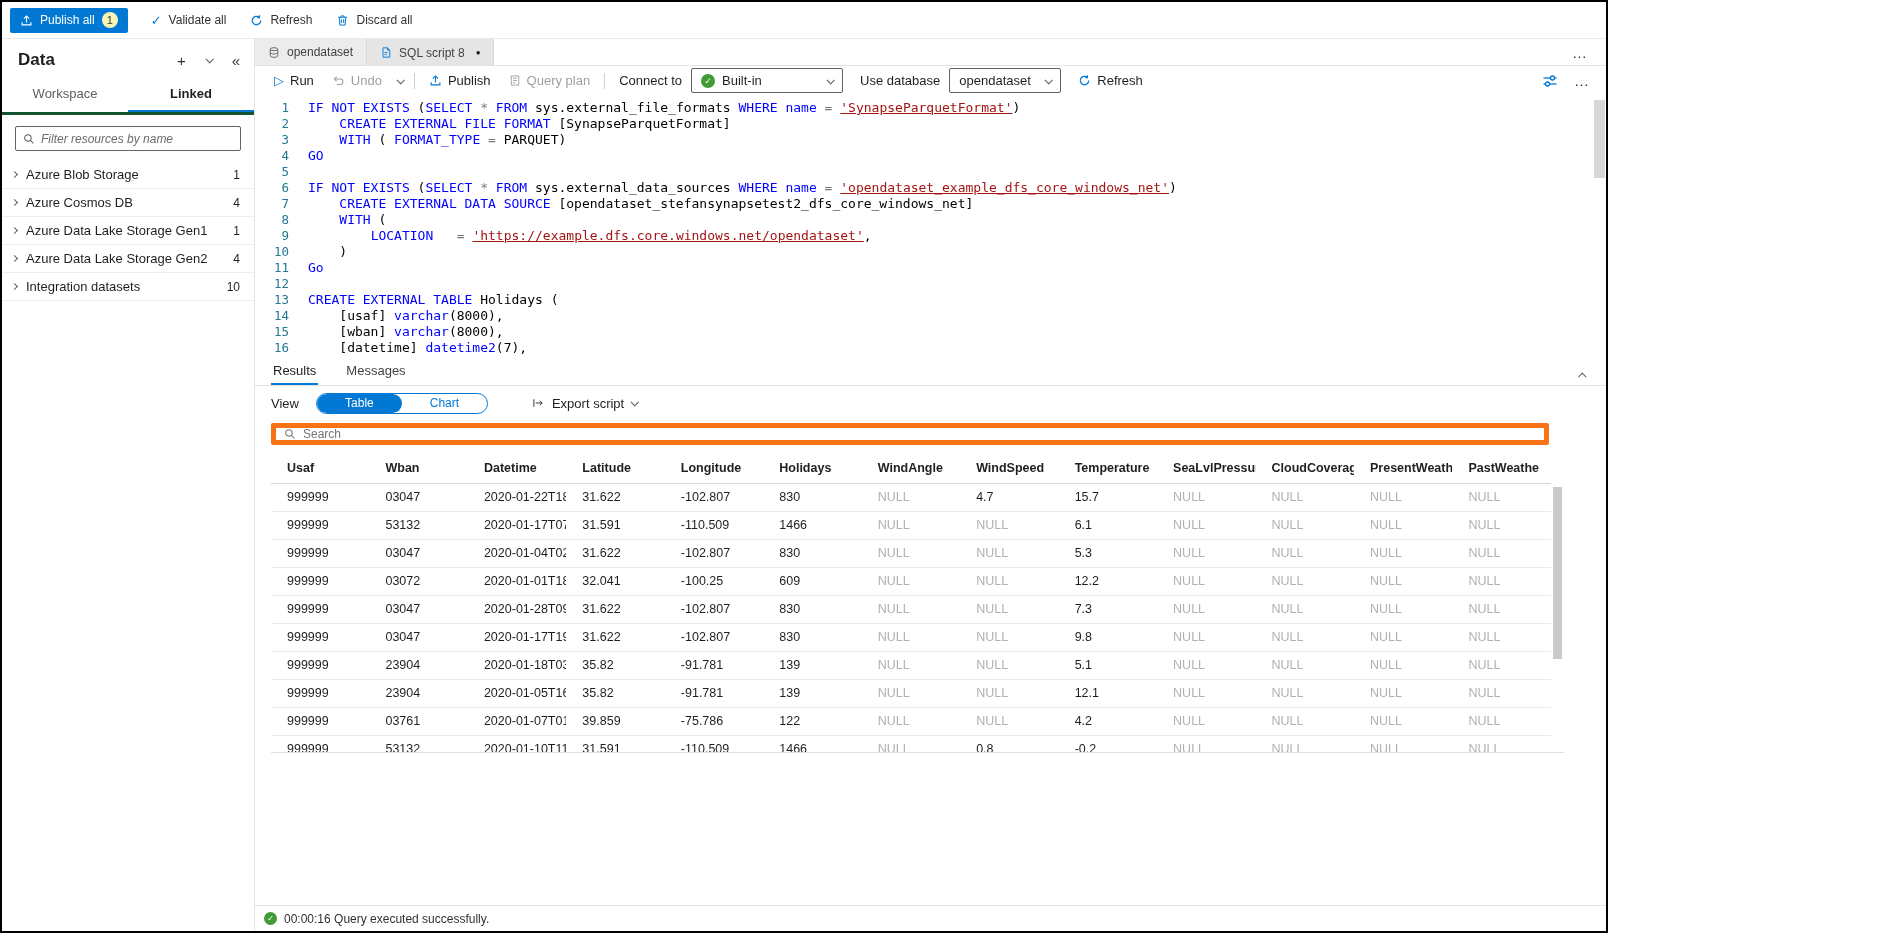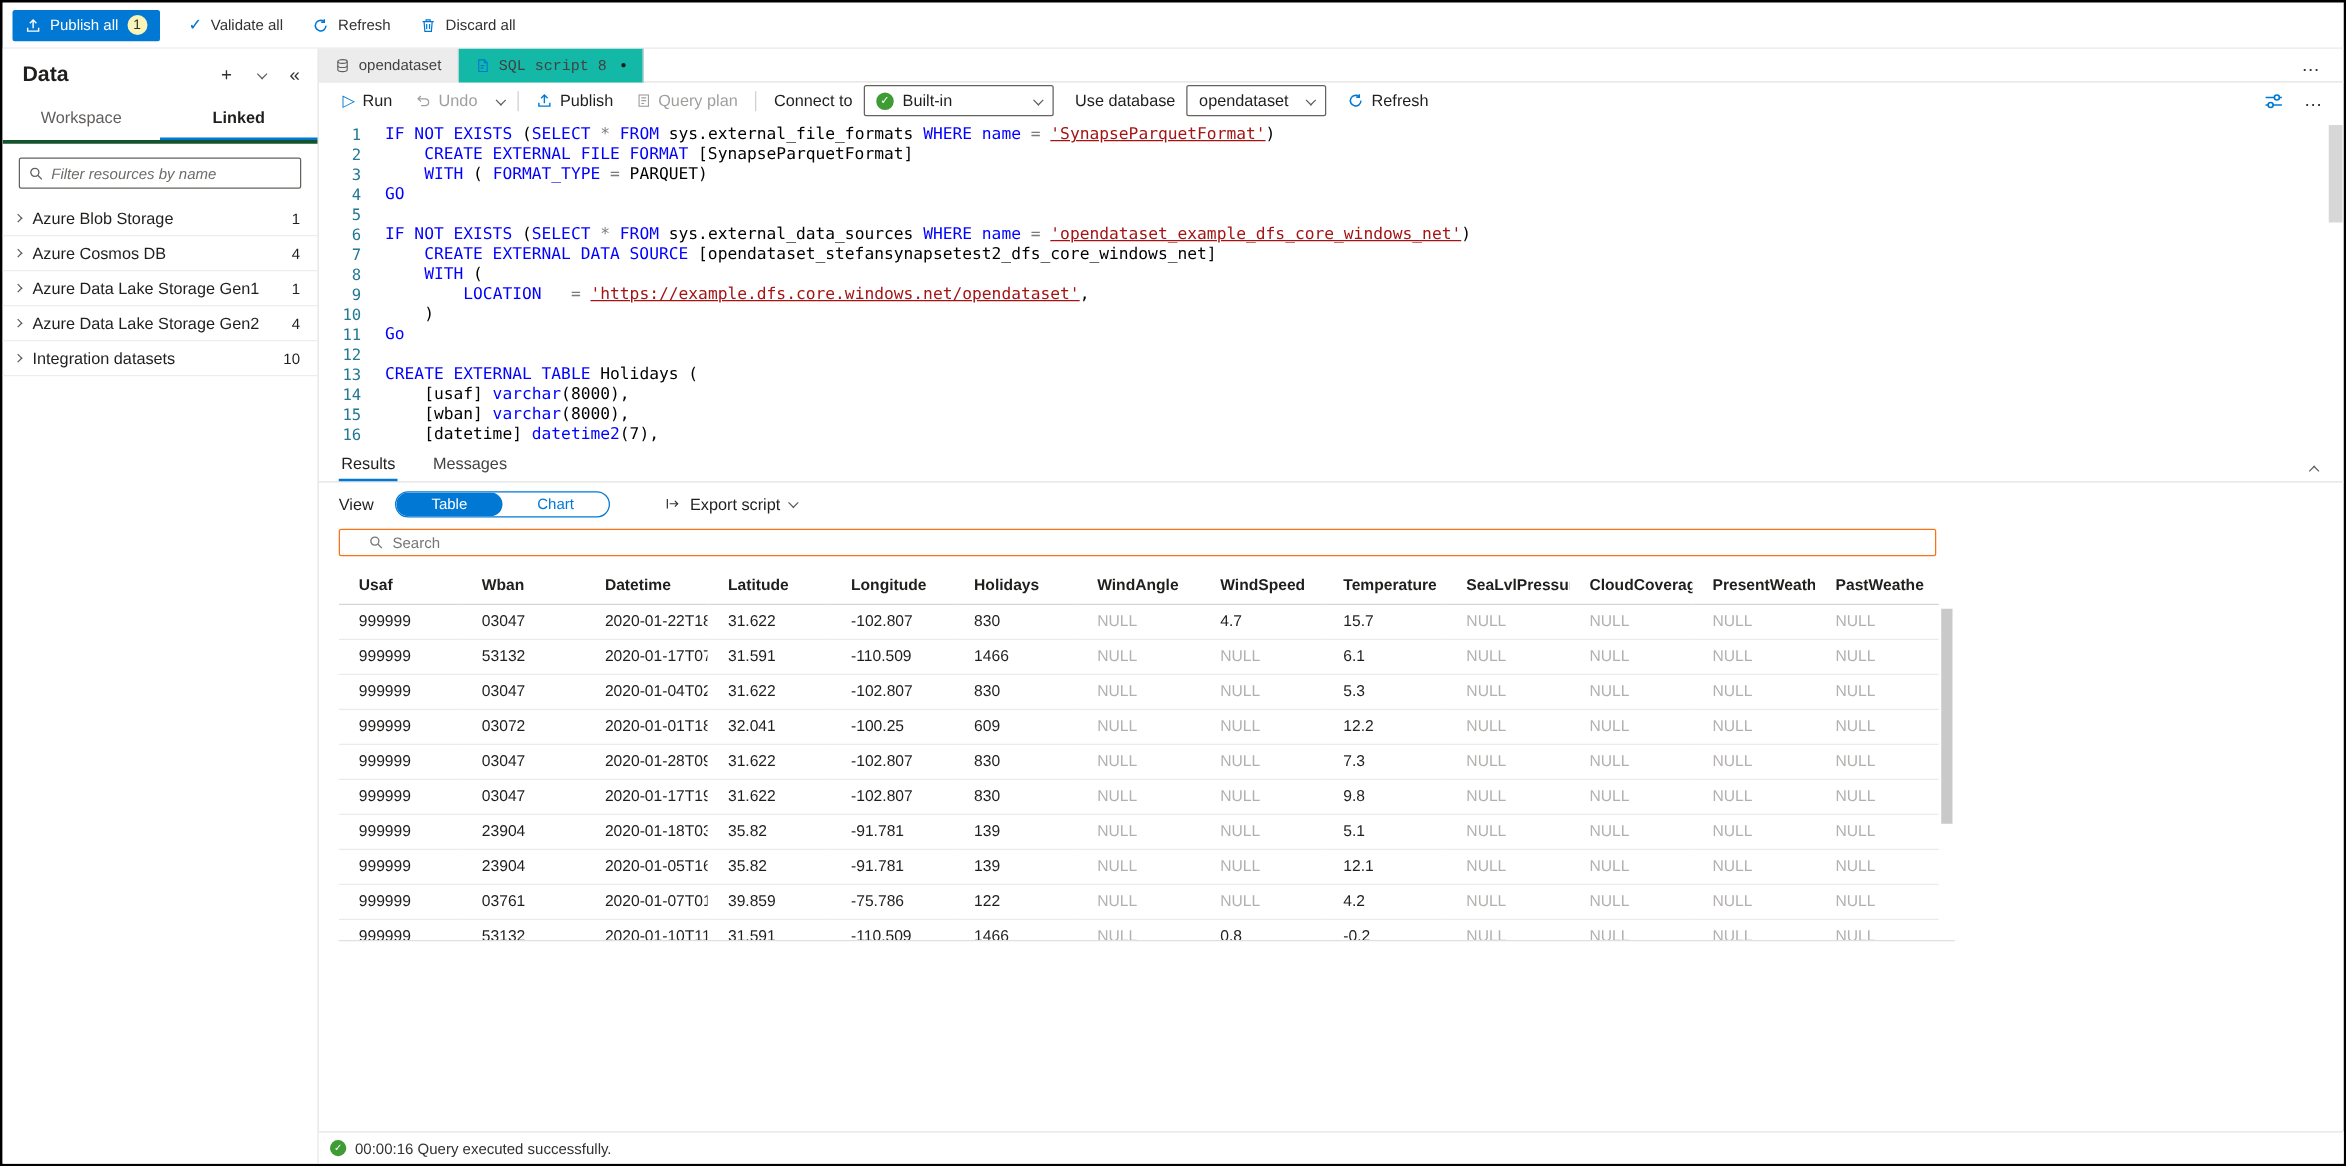"Publish all" .screen { width: 1877px -> 1608px }
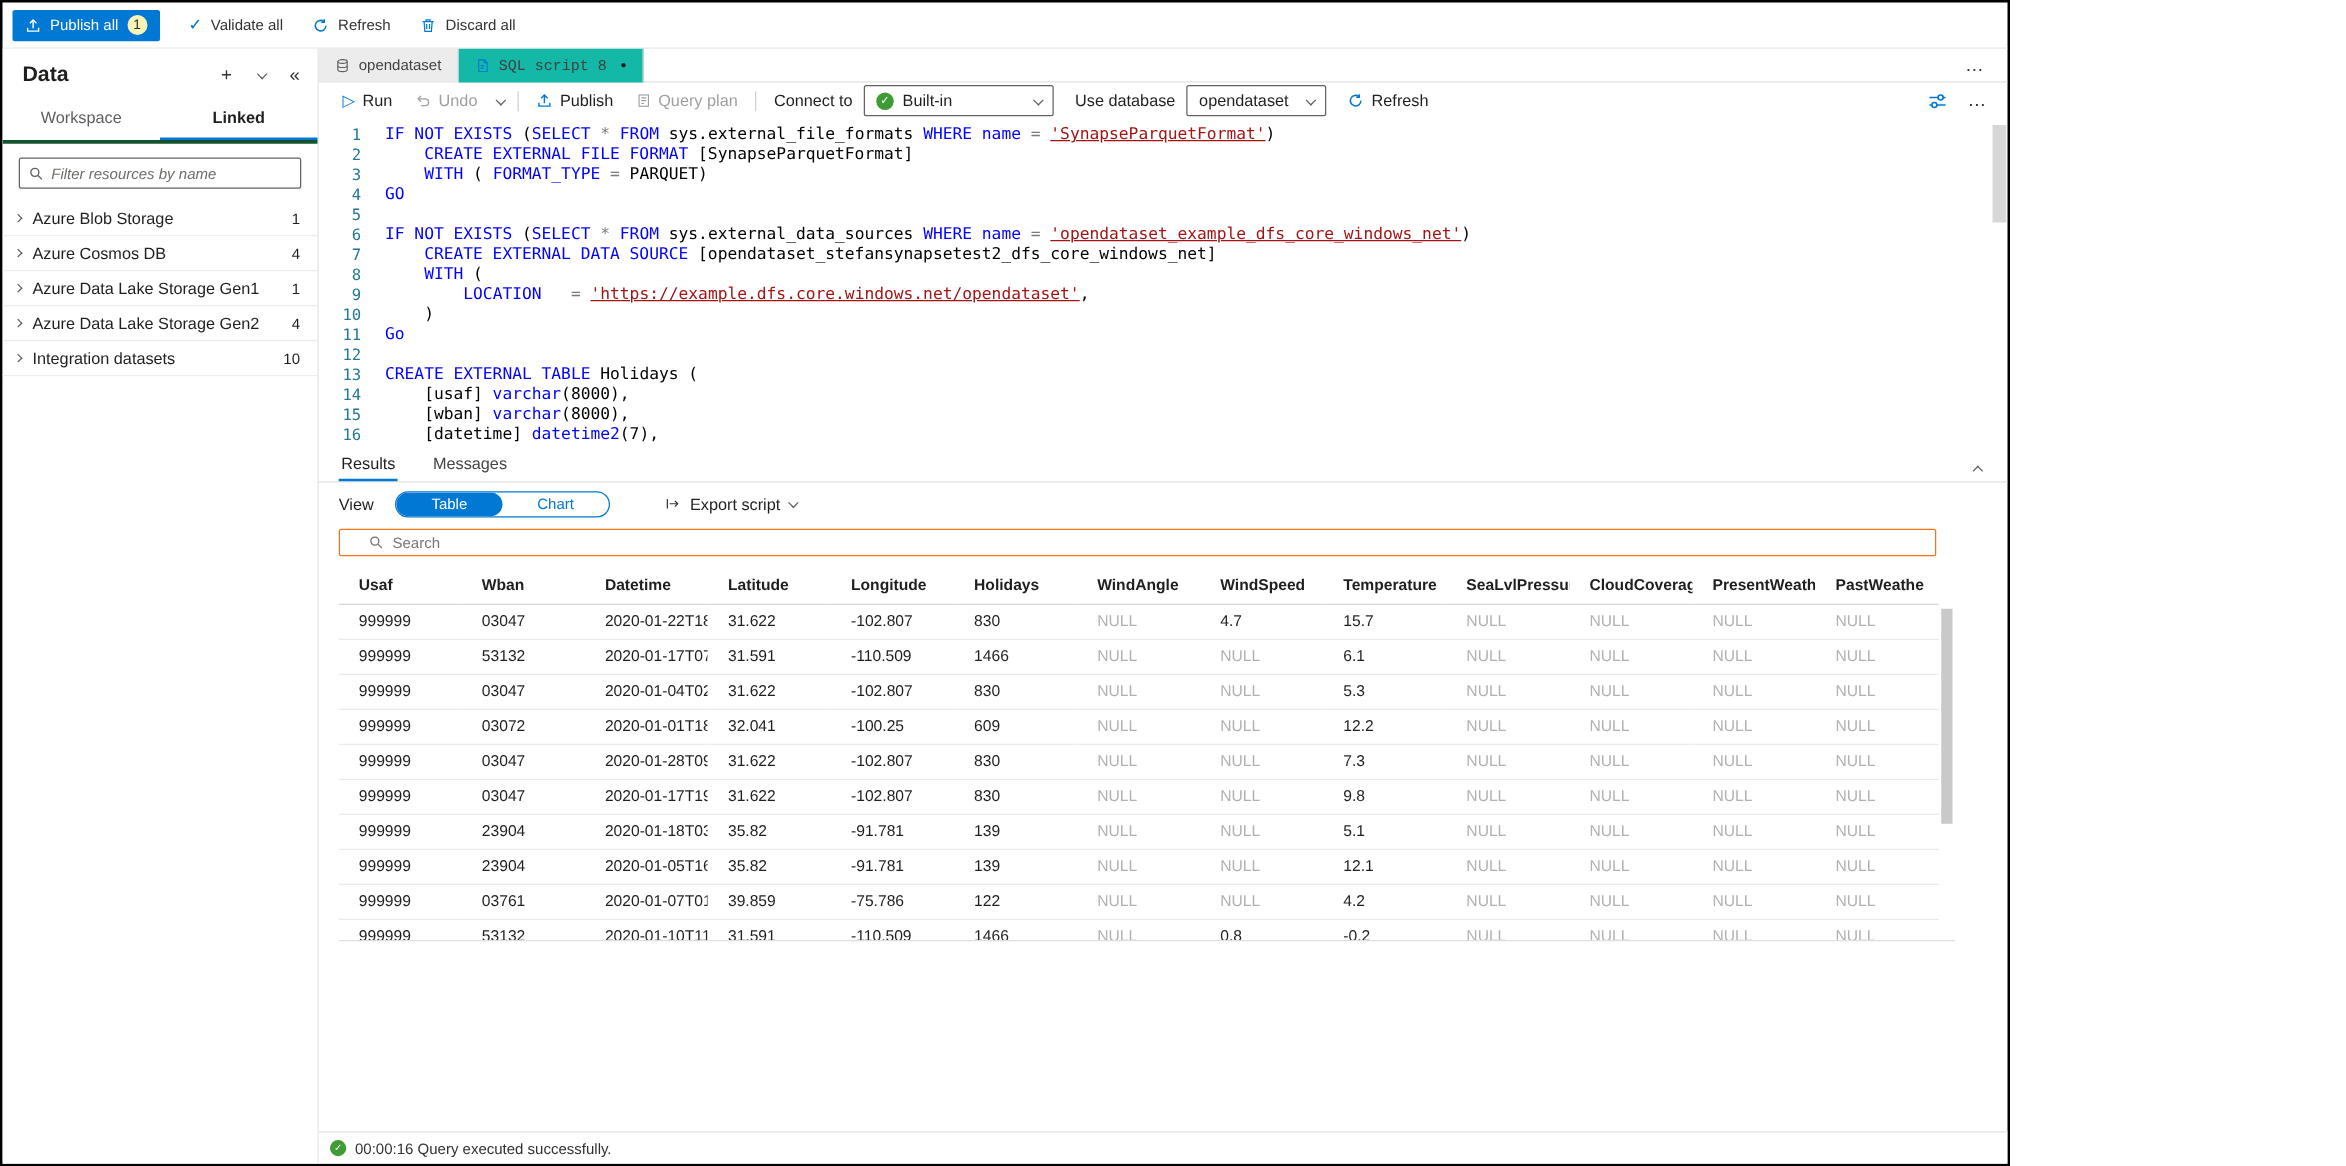"SQL script 8" .tab.active { background: #14b8a6 -> #e5e5e5; font-family: Liberation Mono, monospace -> none }
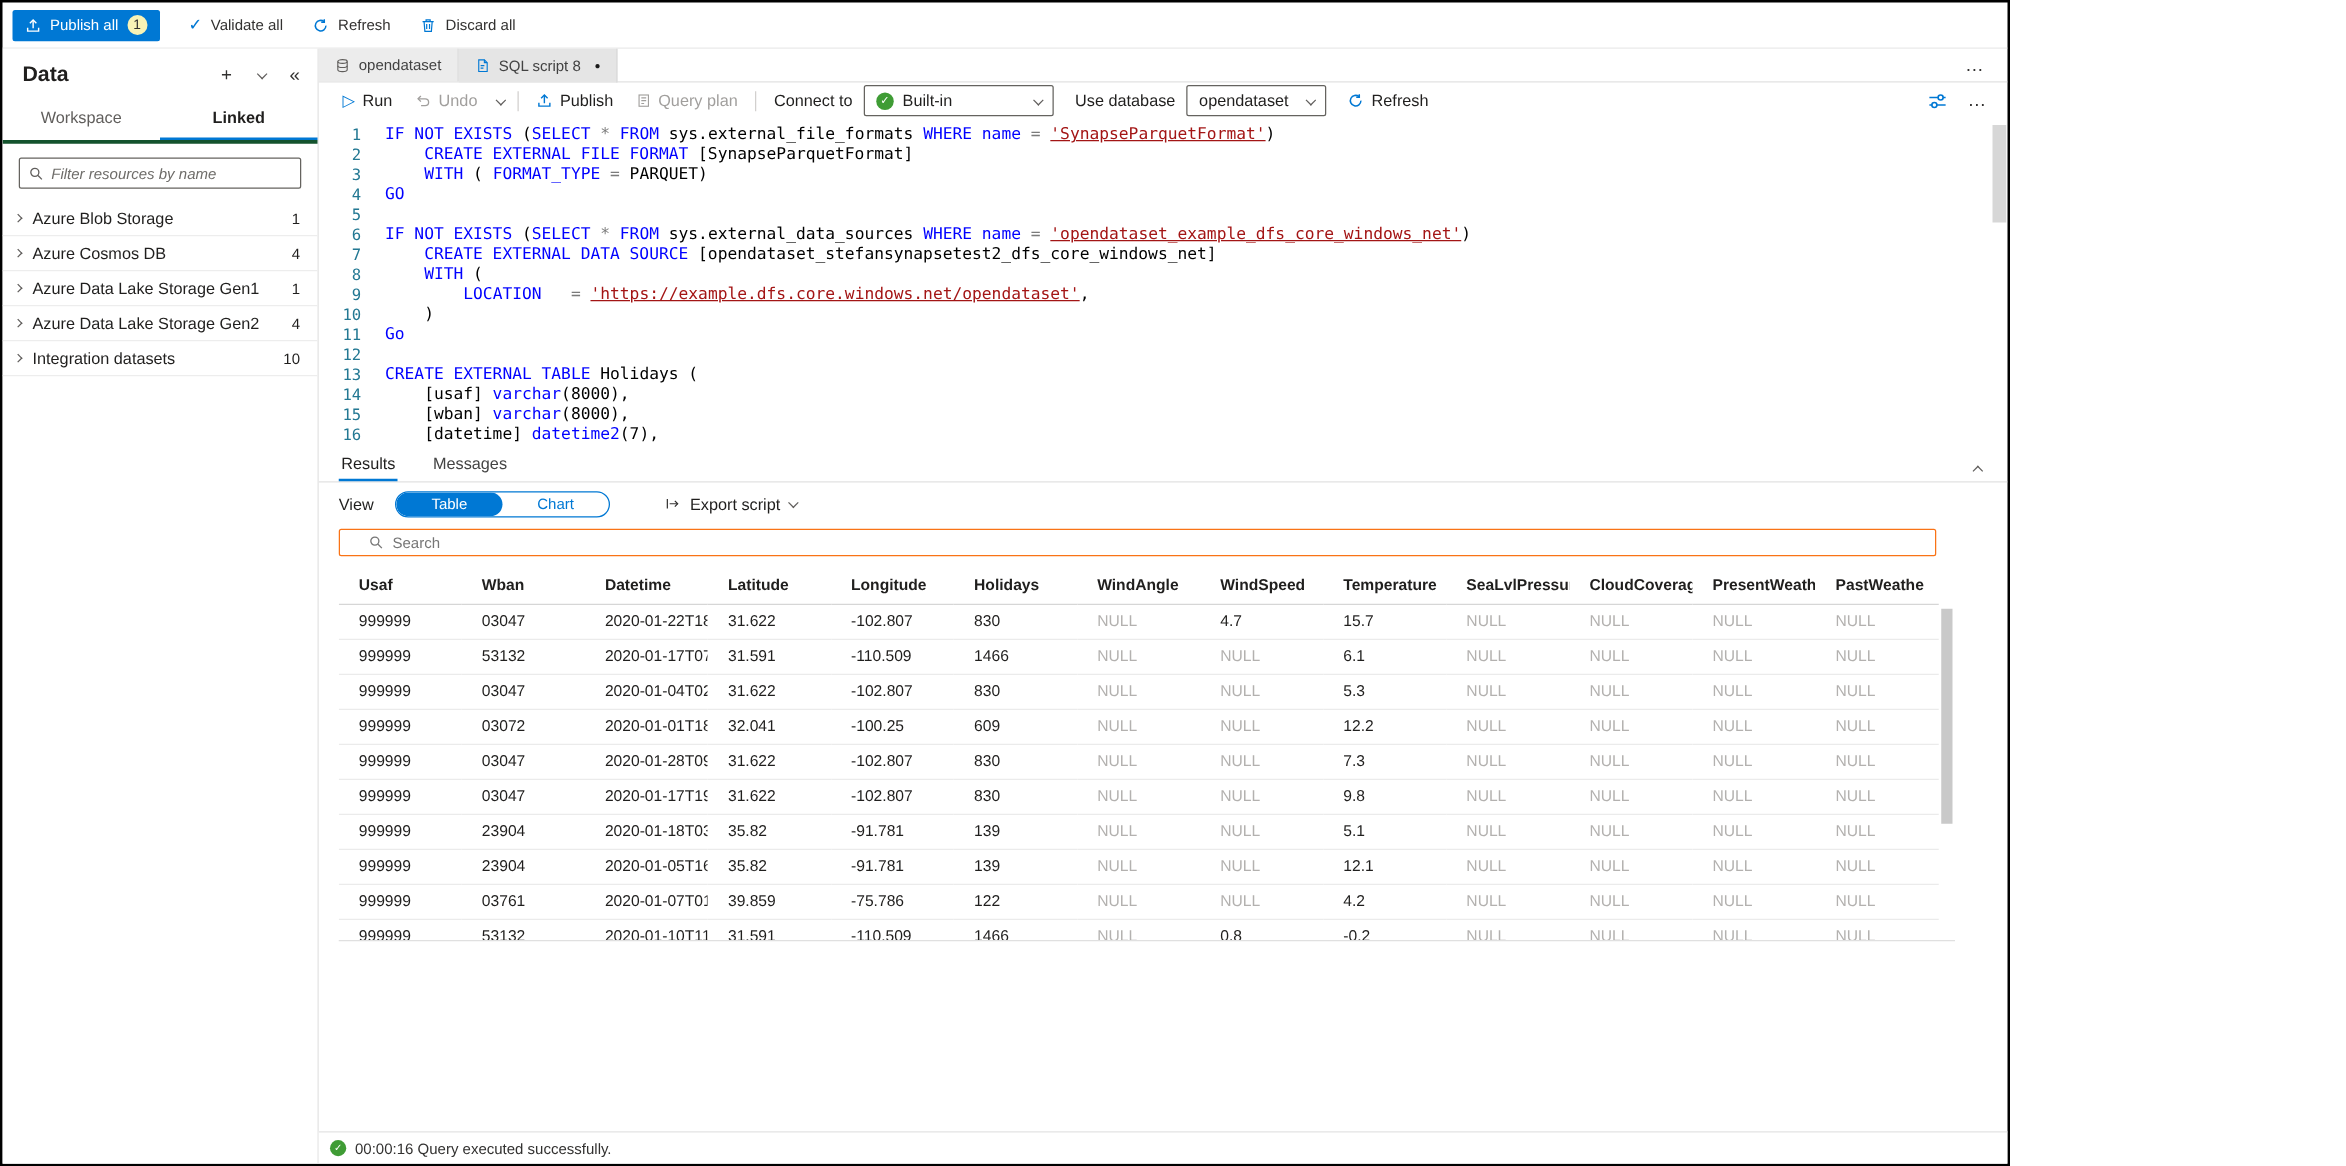"Search" .search-box { border: 1px solid #f97316 -> 5px solid #f97316; padding: 0 23px -> 0 8px }
